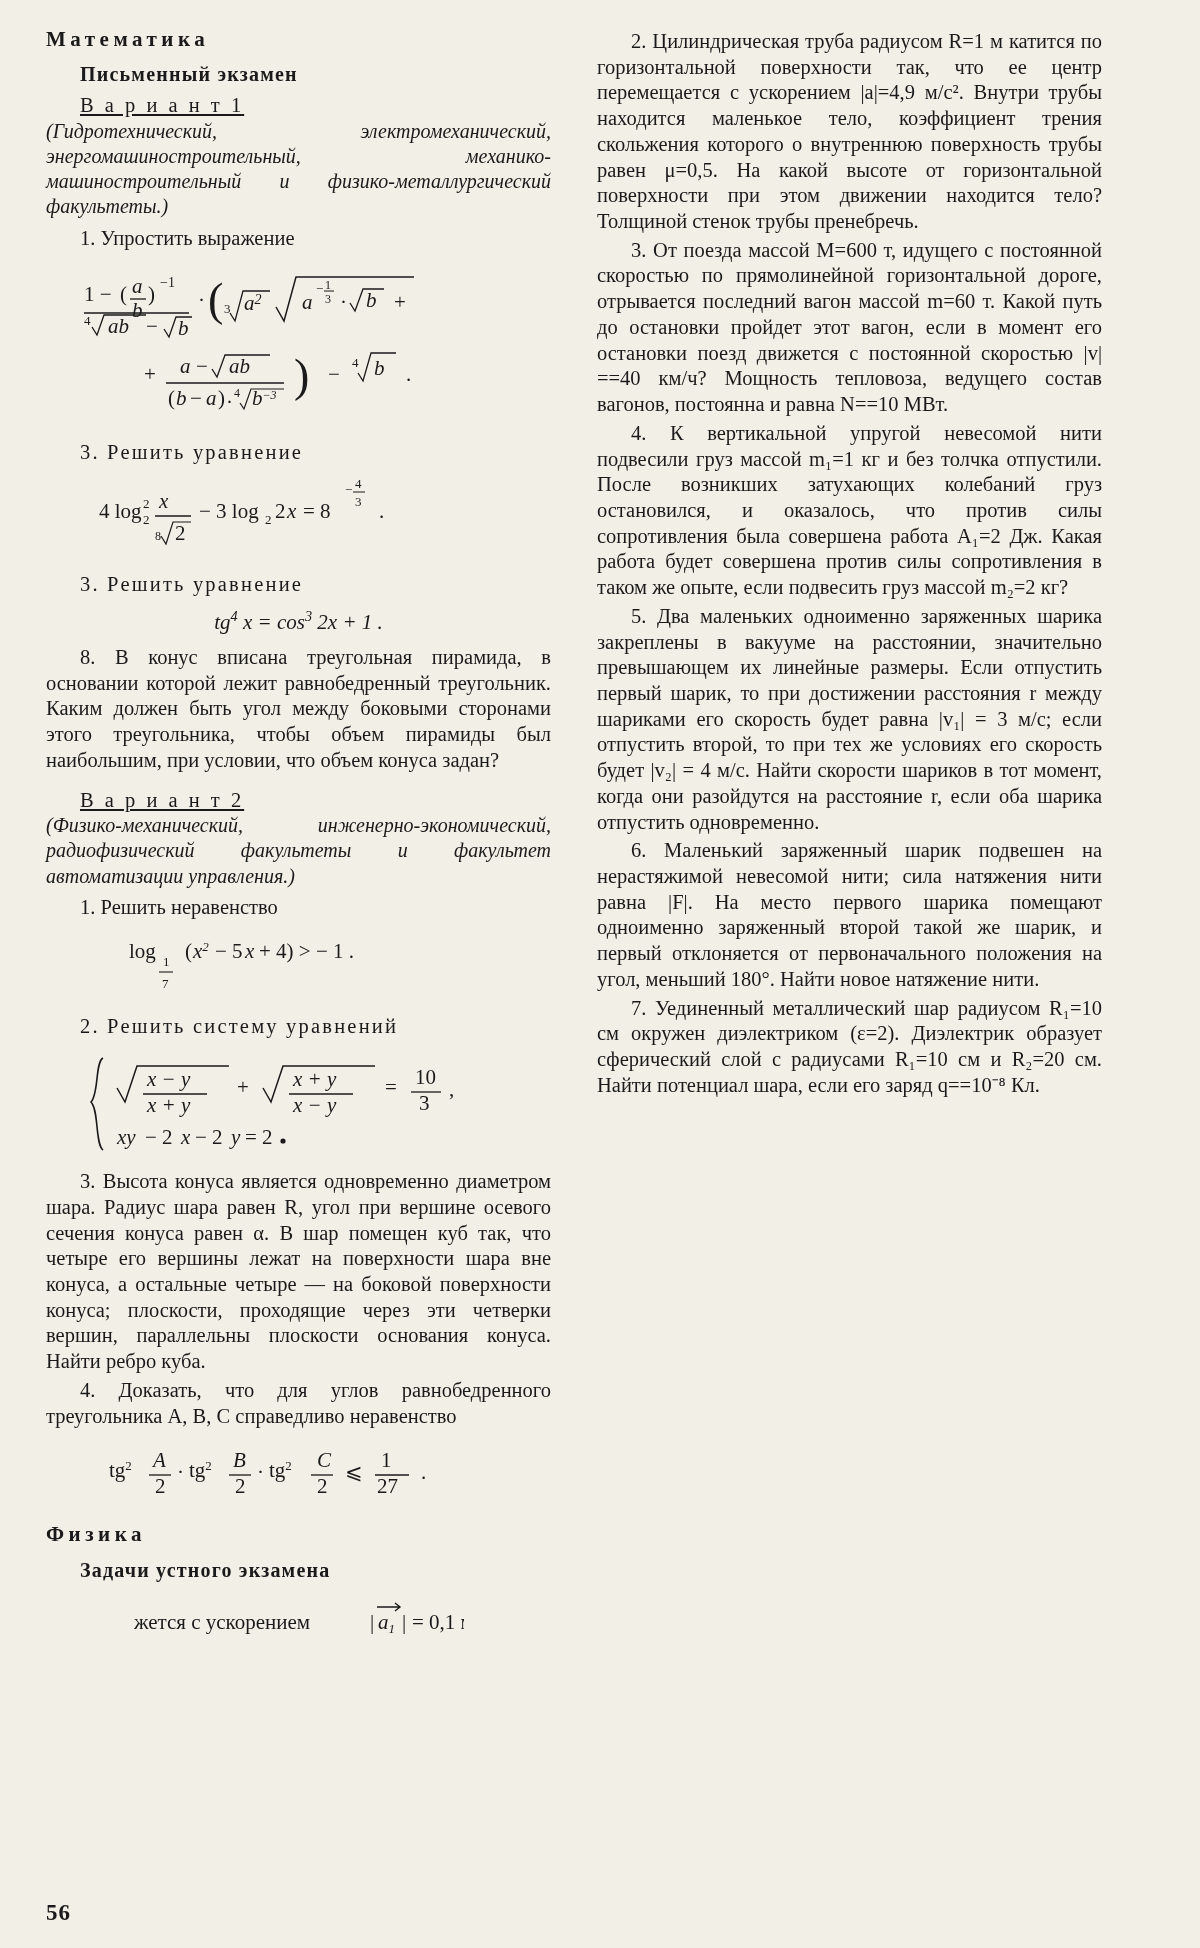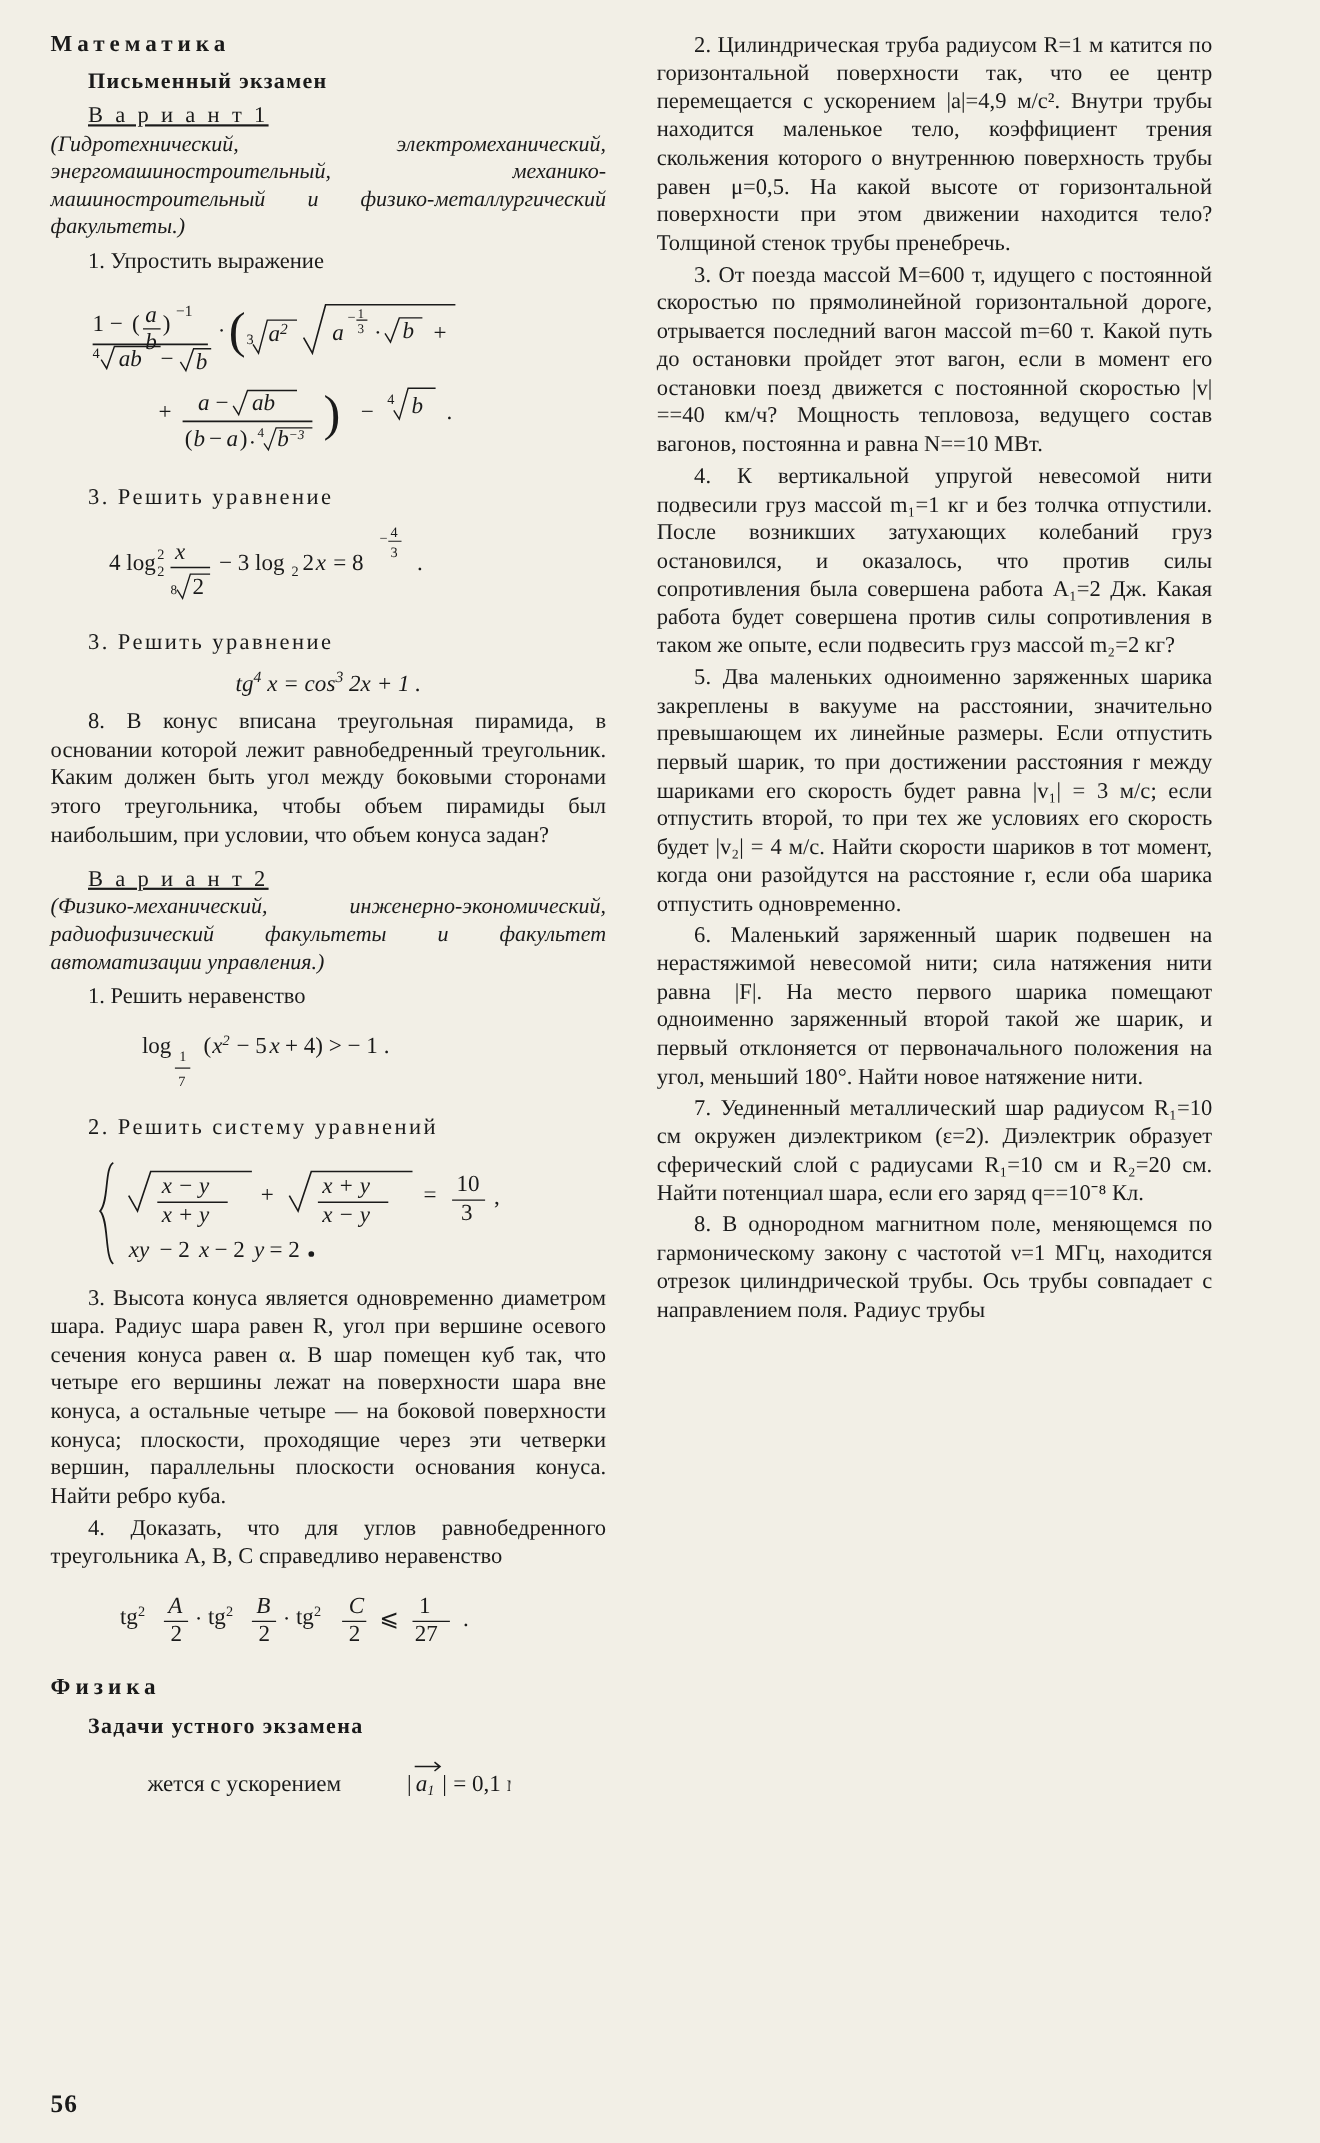"8. В однородном магнитном поле," p.item { html: <p>8. В однородном магнитном поле, меняющемся по гармоническому закону с частотой ν=1 МГц, находится отрезок цилиндрической трубы. Ось трубы совпадает с направлением поля. Радиус трубы</p> -> none }
